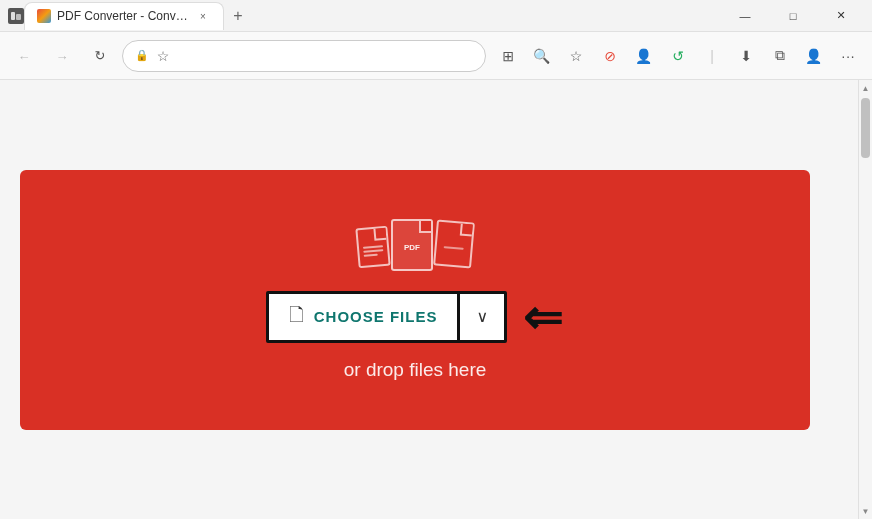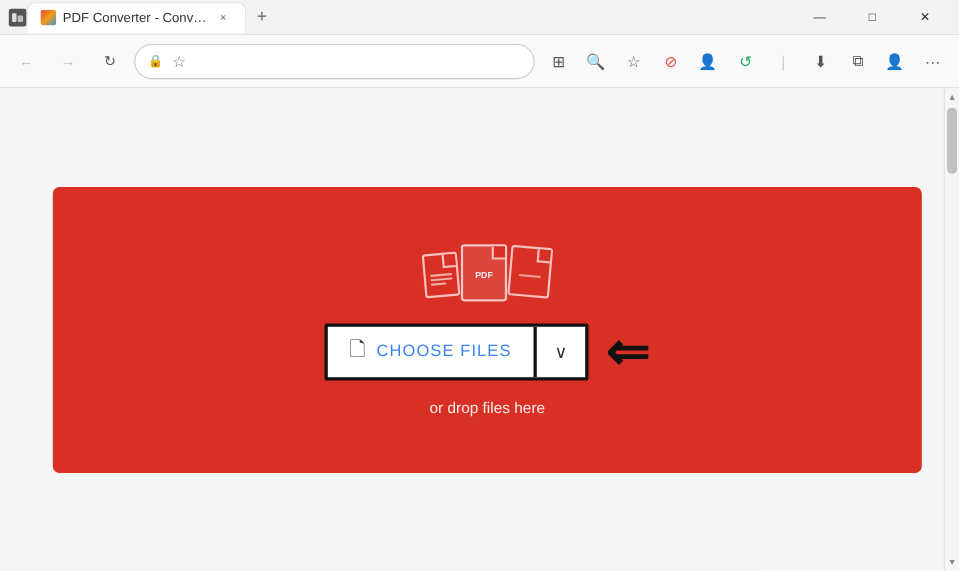"PDF" .page-content { justify-content: flex-end -> flex-start }
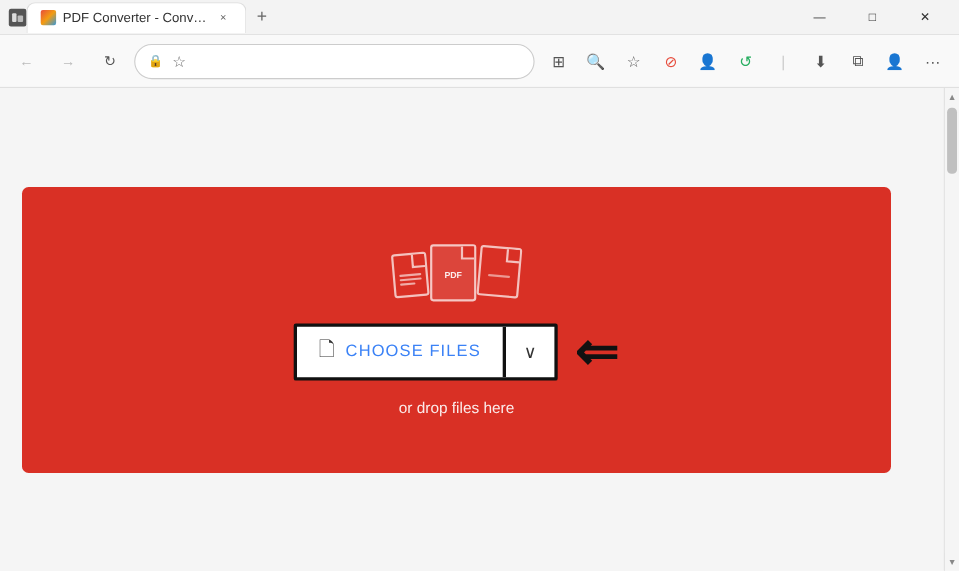"CHOOSE FILES" .choose-files-text { color: #3b82f6 -> #0f766e; font-weight: 400 -> 700 }
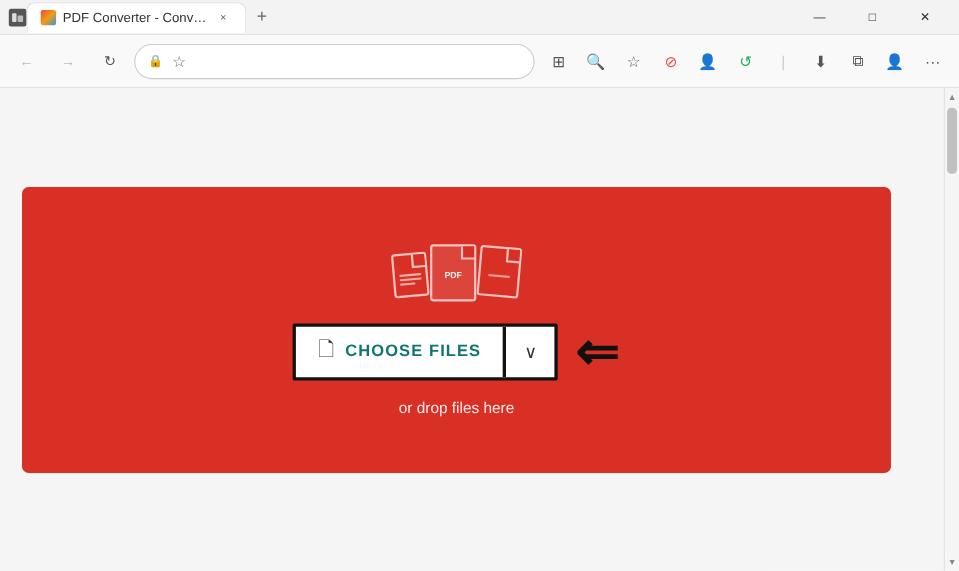"or drop files here" .drop-text { font-size: 14px -> 19px }
